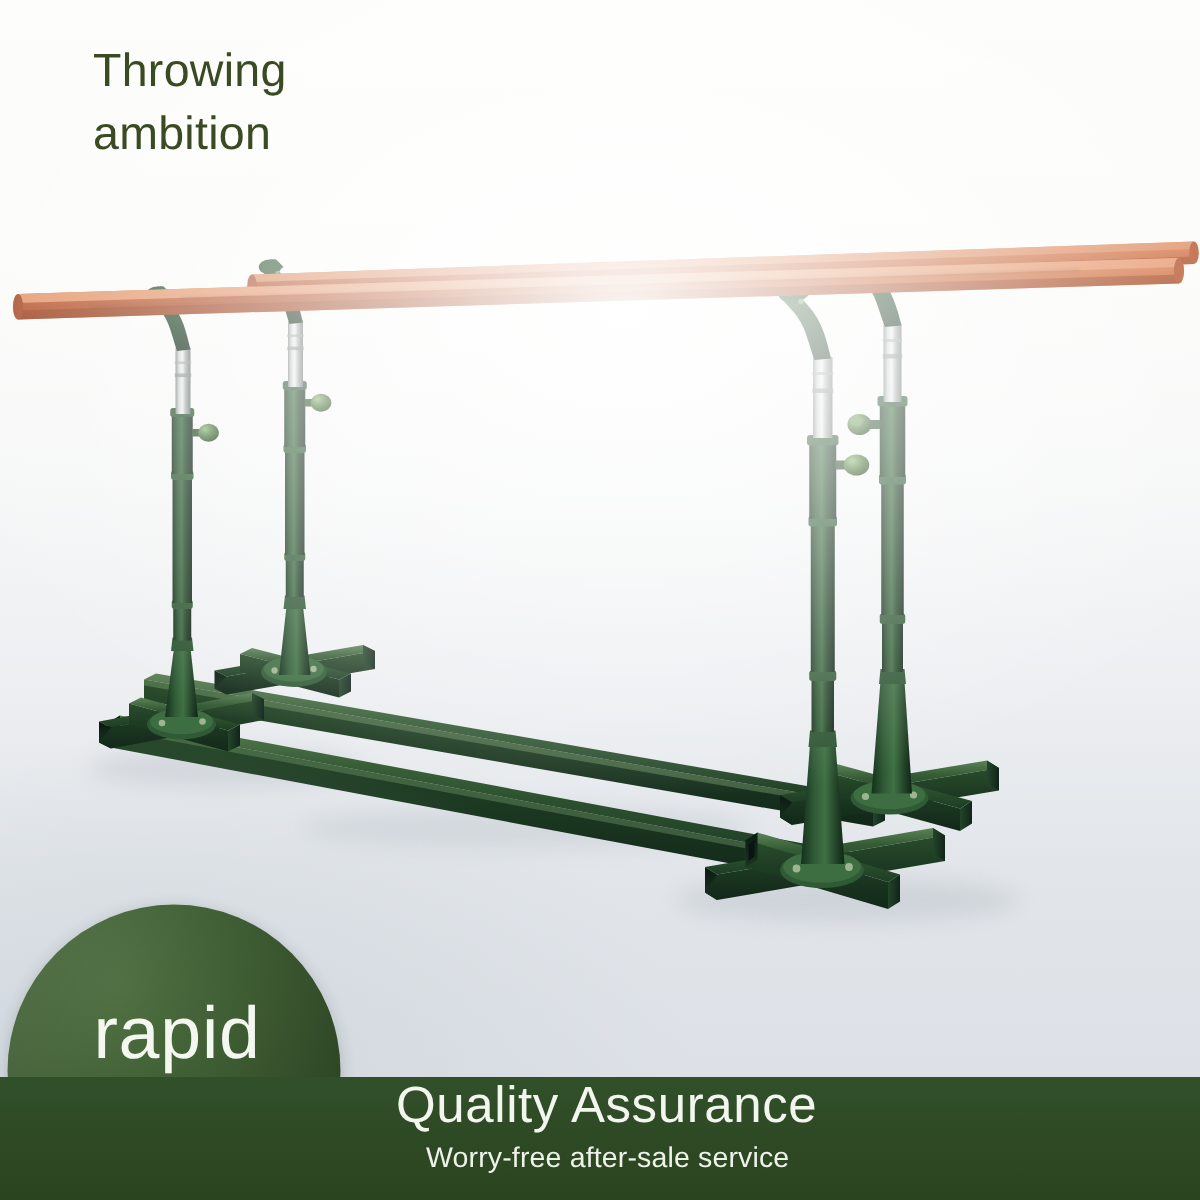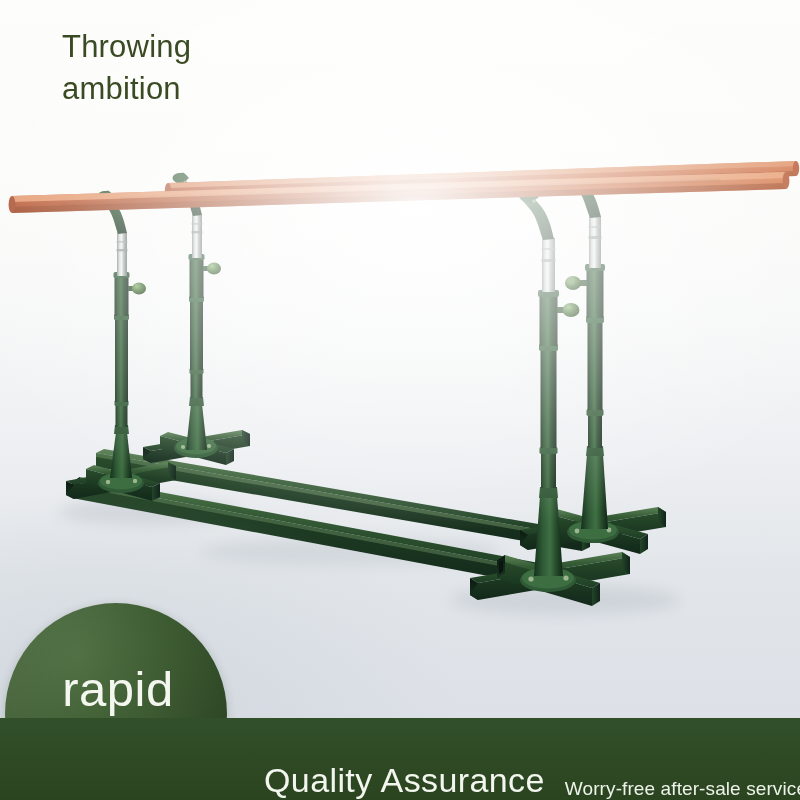"Quality Assurance" #banner-inner { align-items: flex-end -> flex-start; flex-direction: none -> column }
